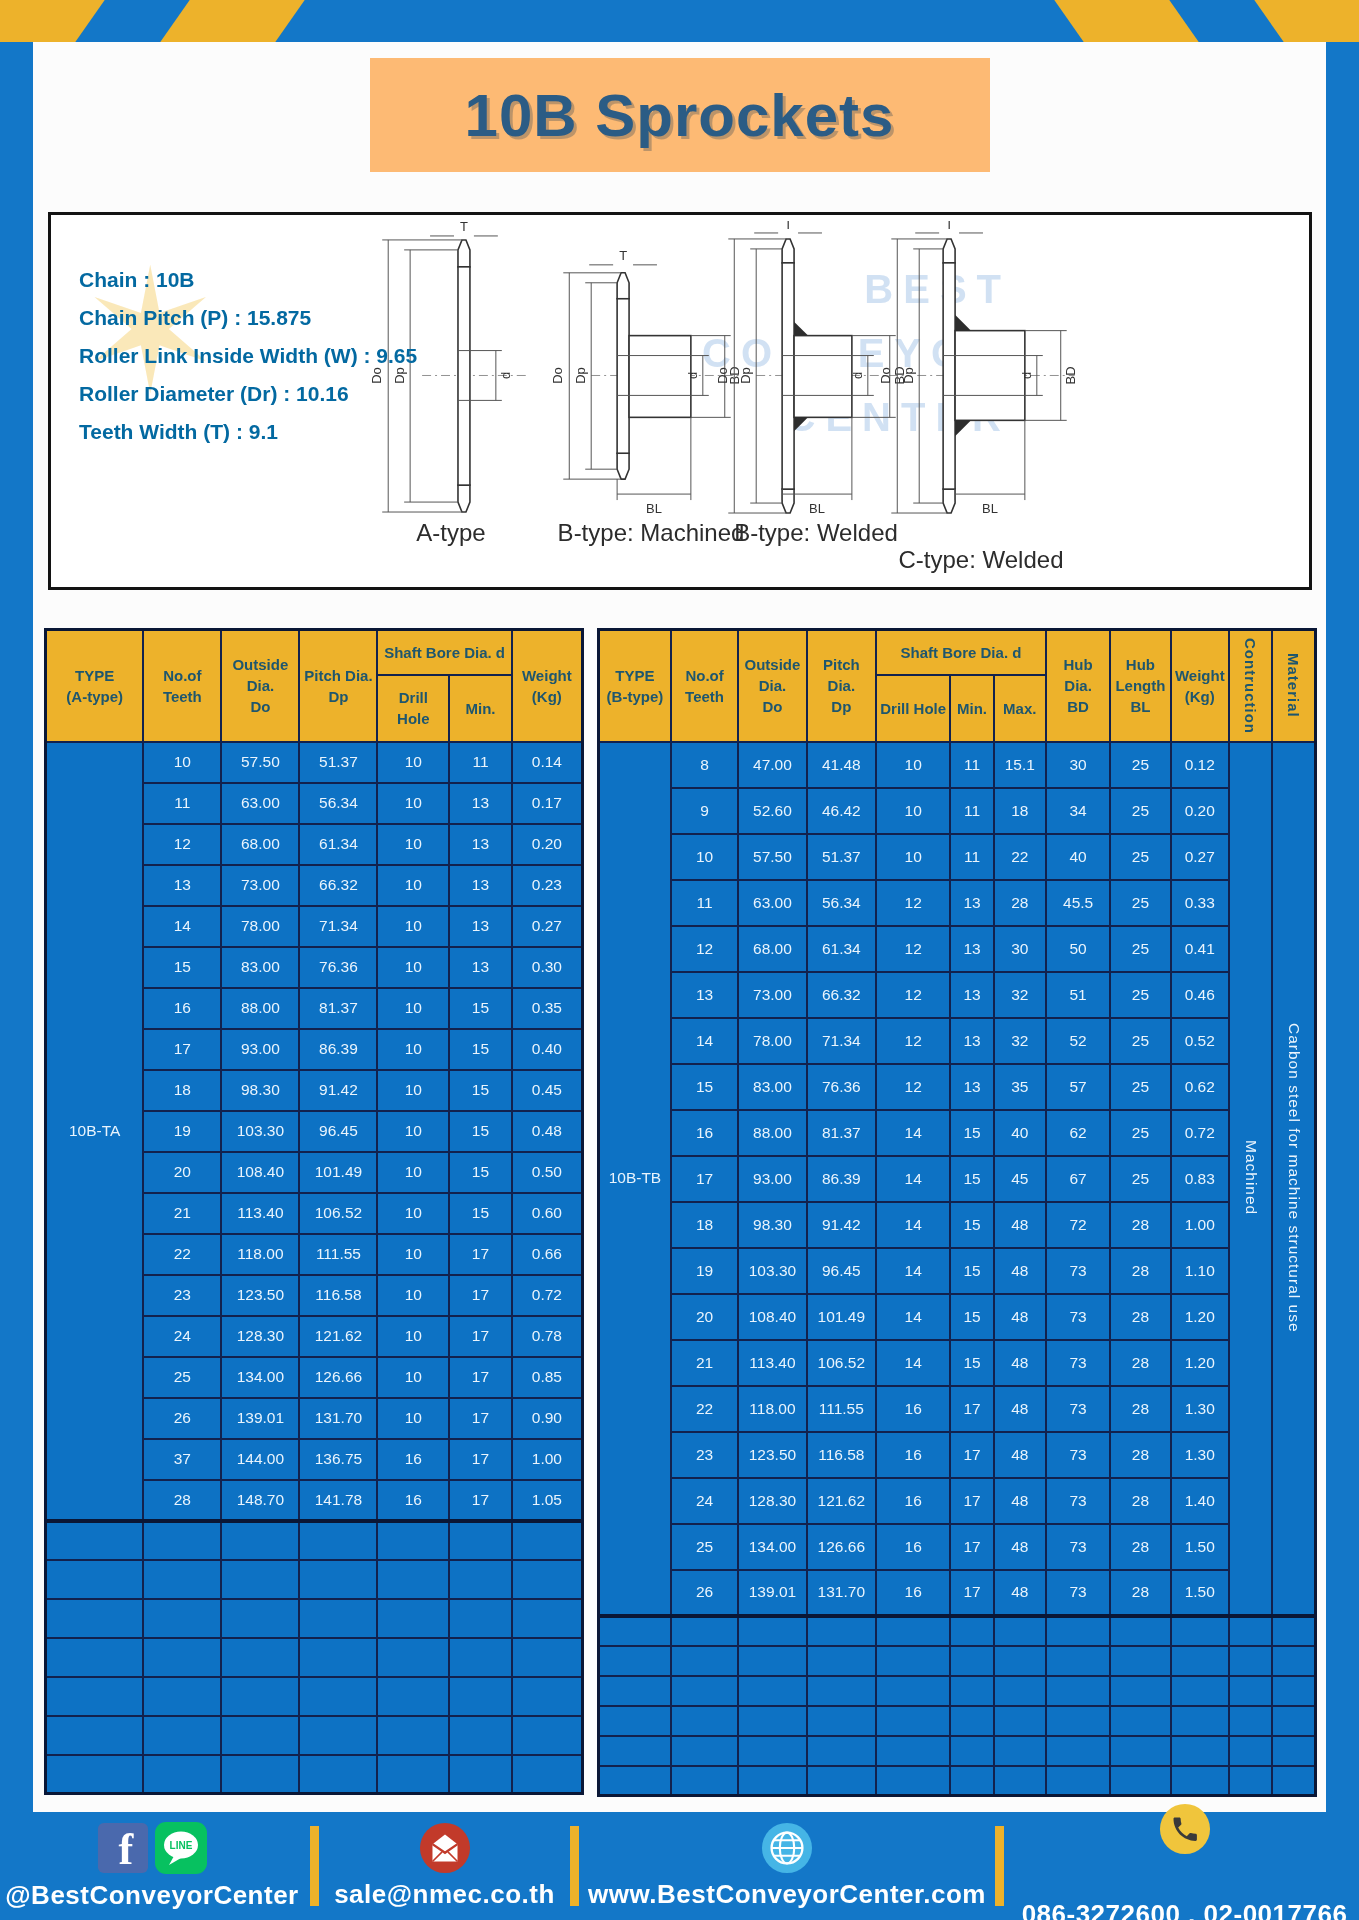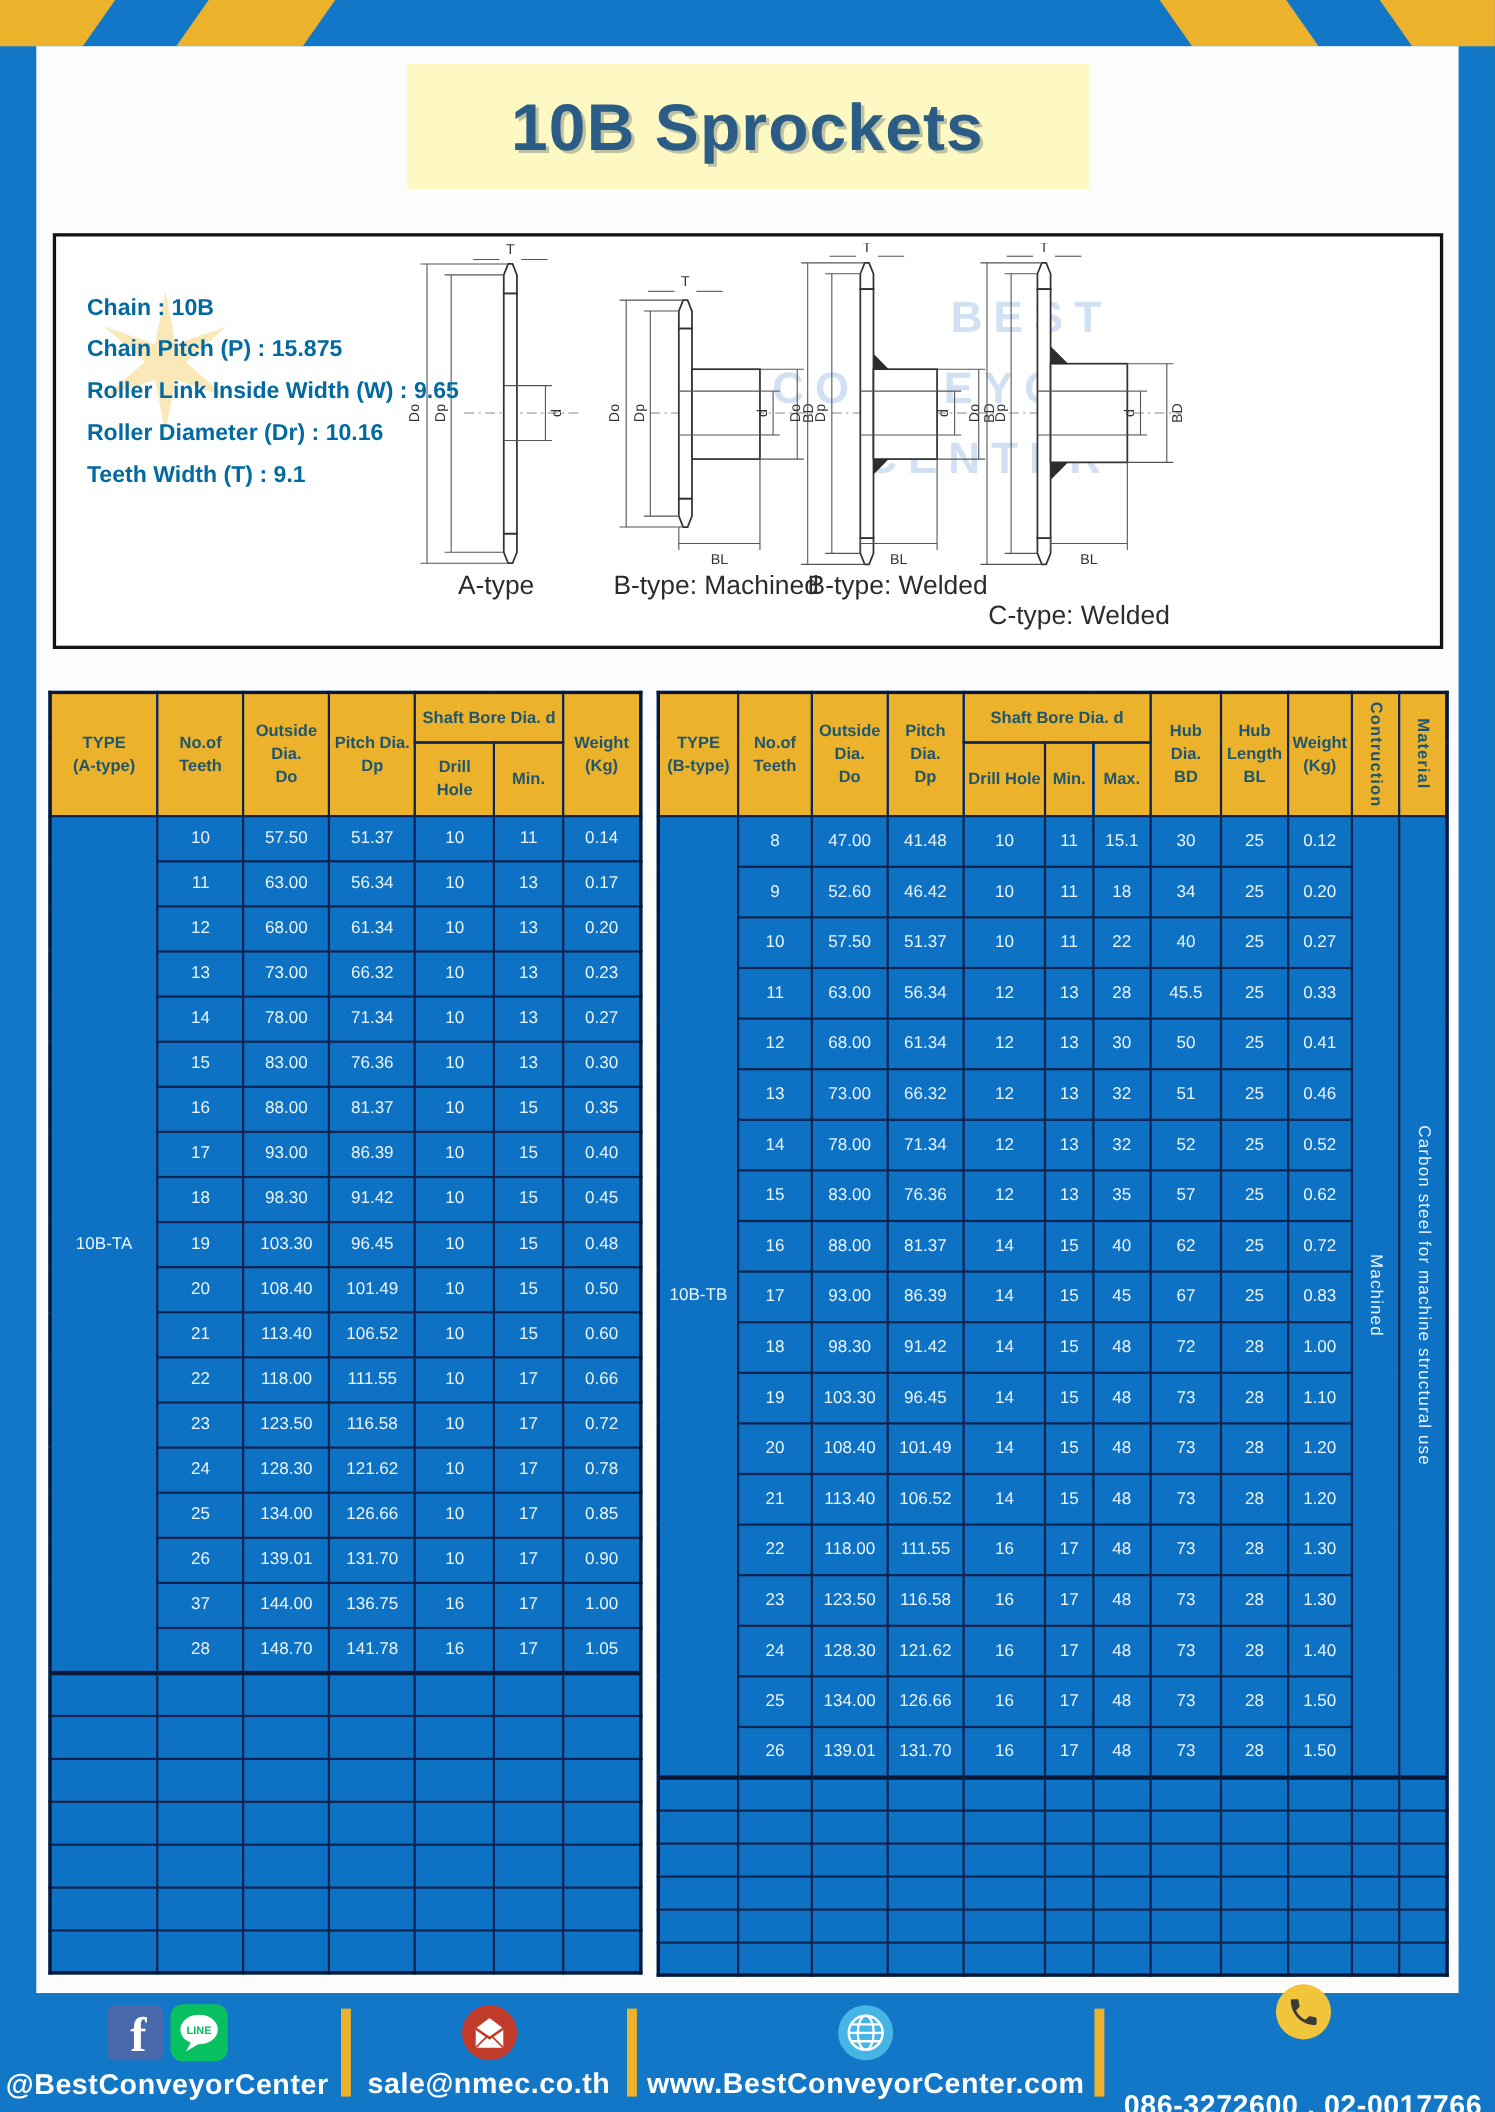"10B Sprockets" .title-box { background: #fef9c3 -> #fdba74 }
